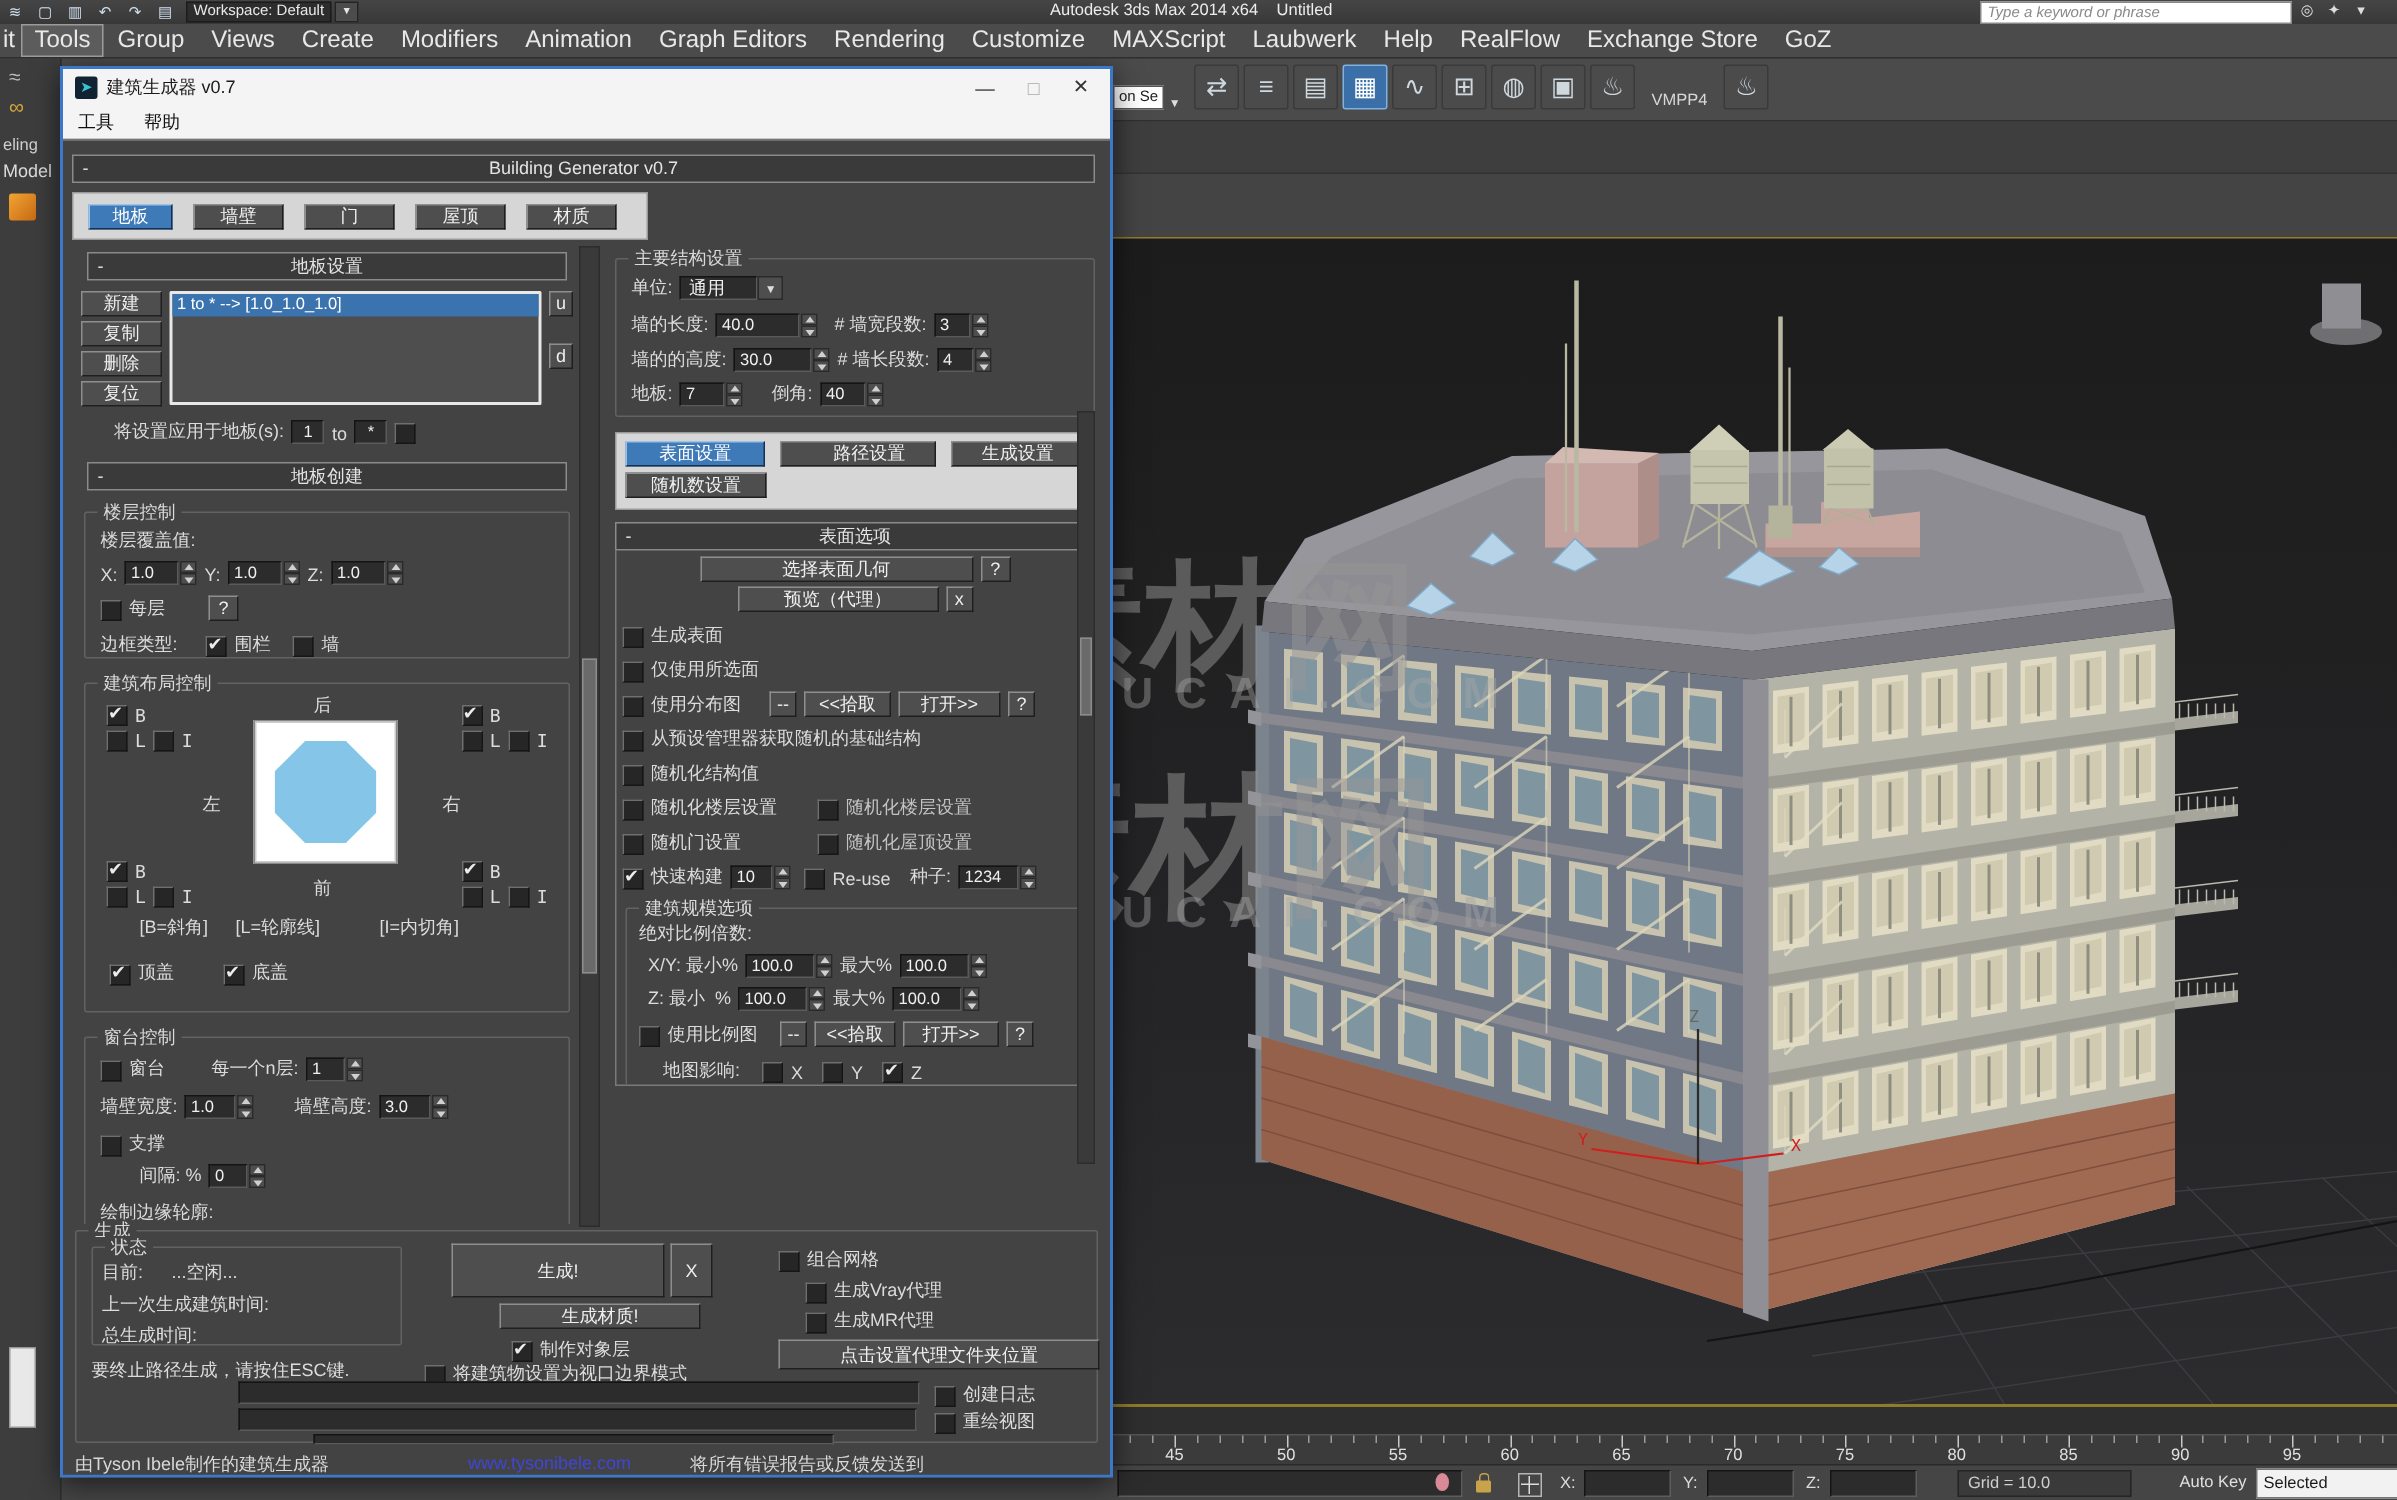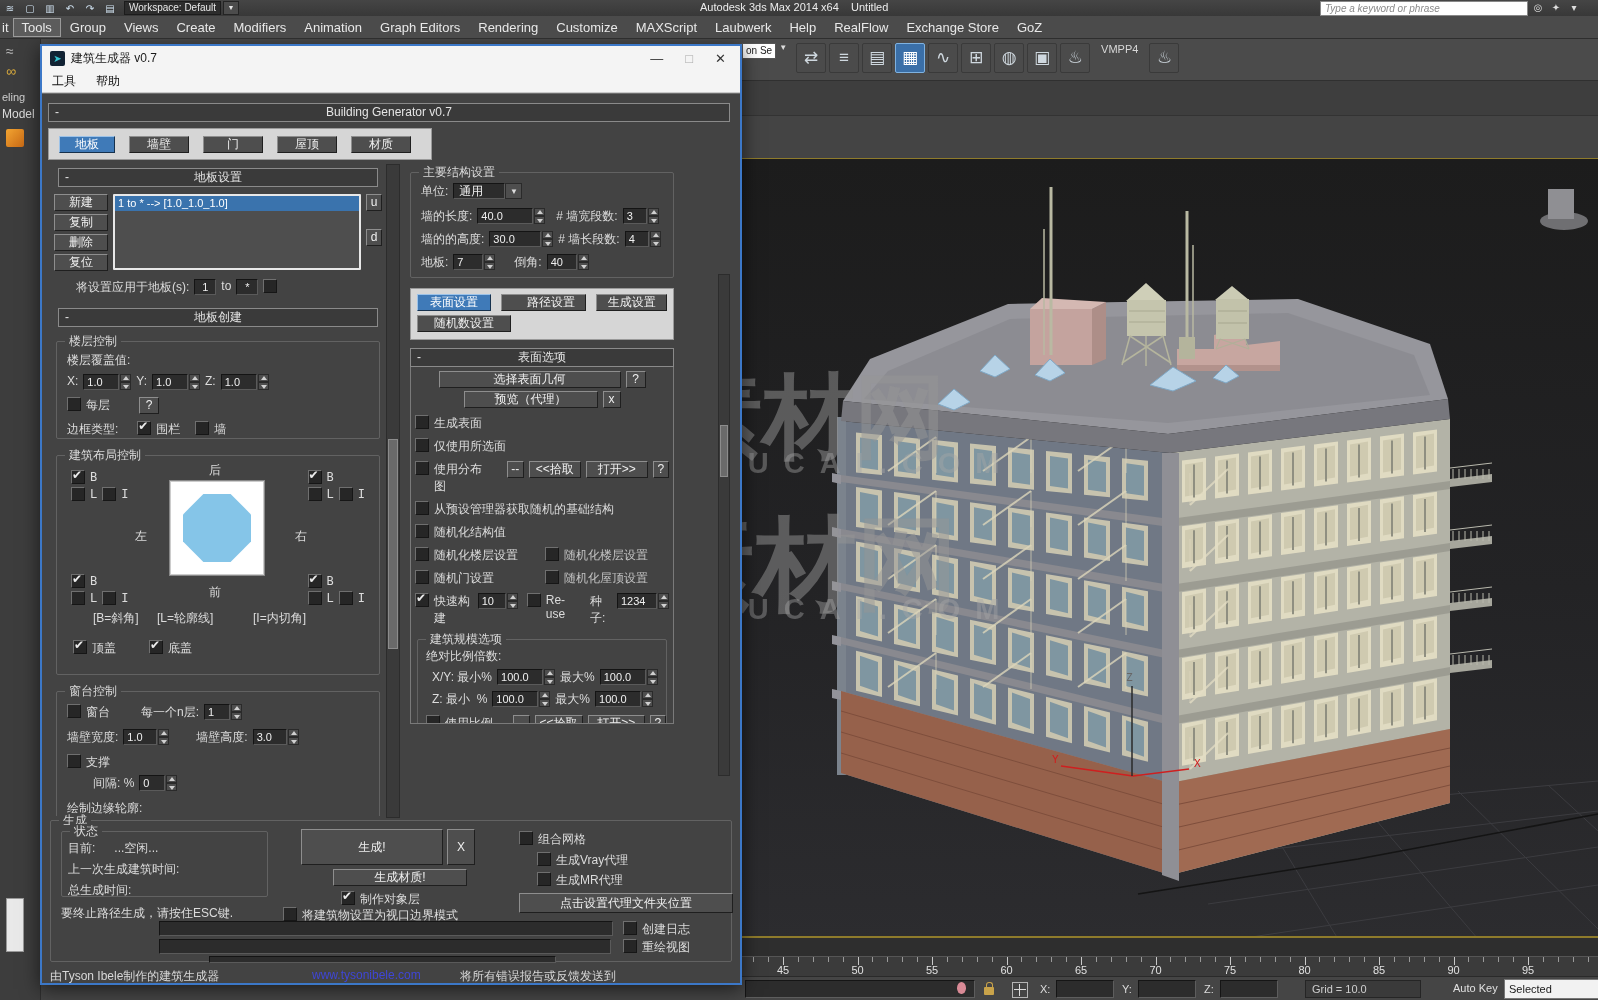"it" #menubar { font-size: 13px -> 16px }
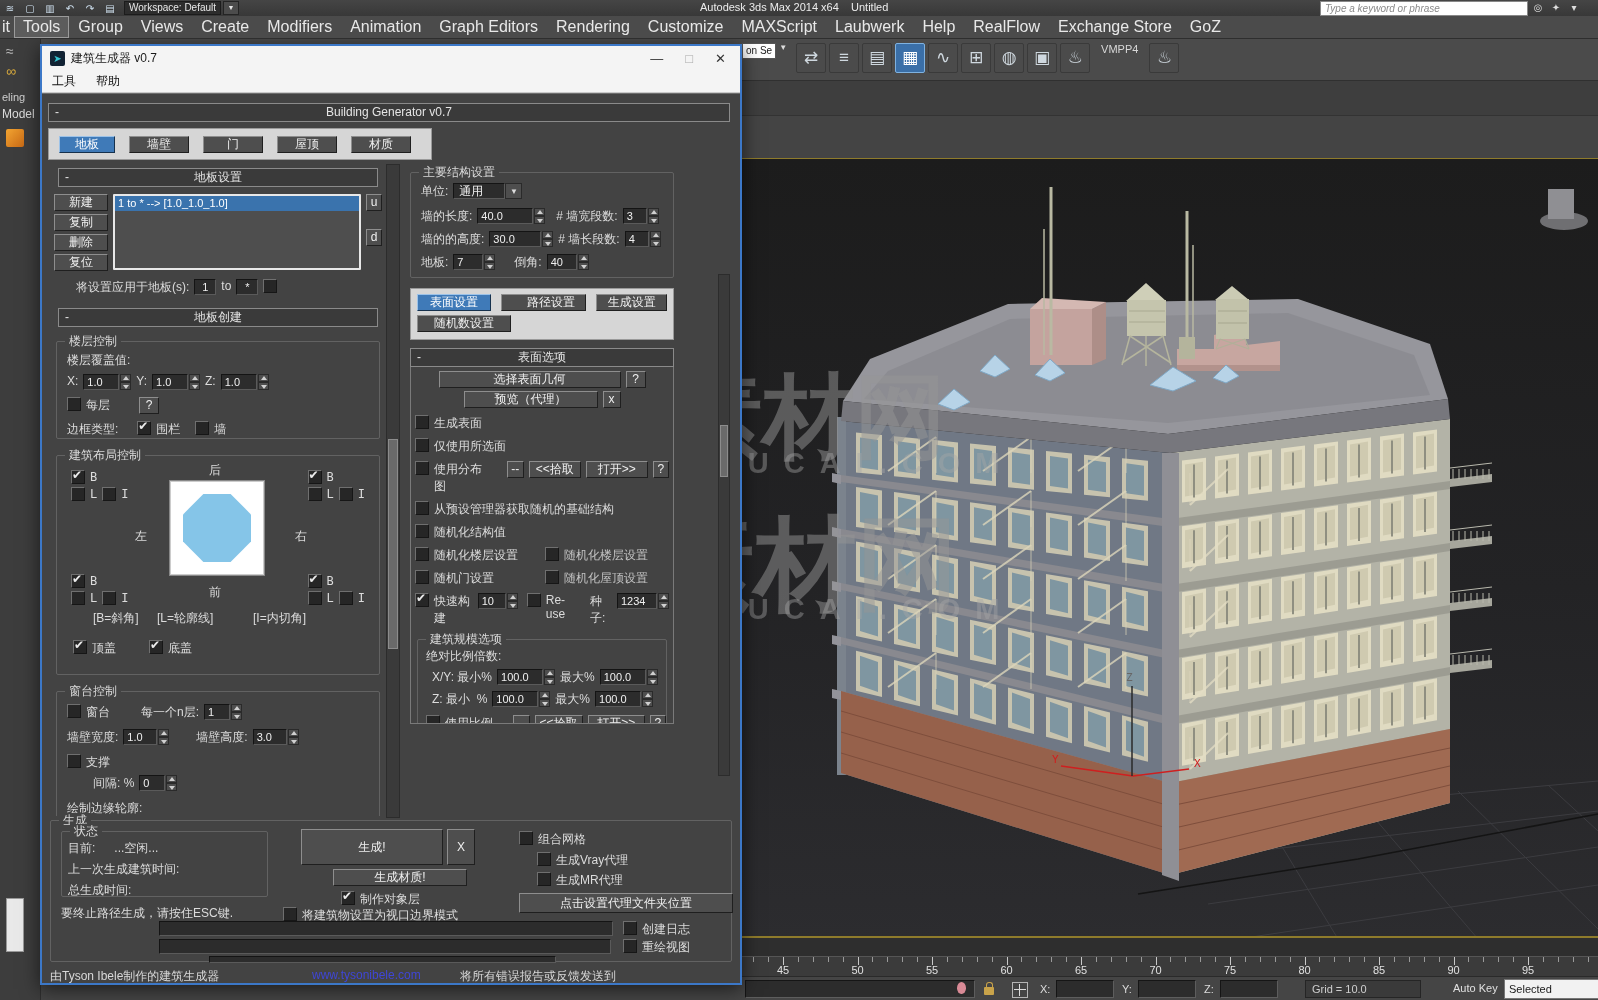"on Se" #tb-right { align-items: flex-start -> flex-end }
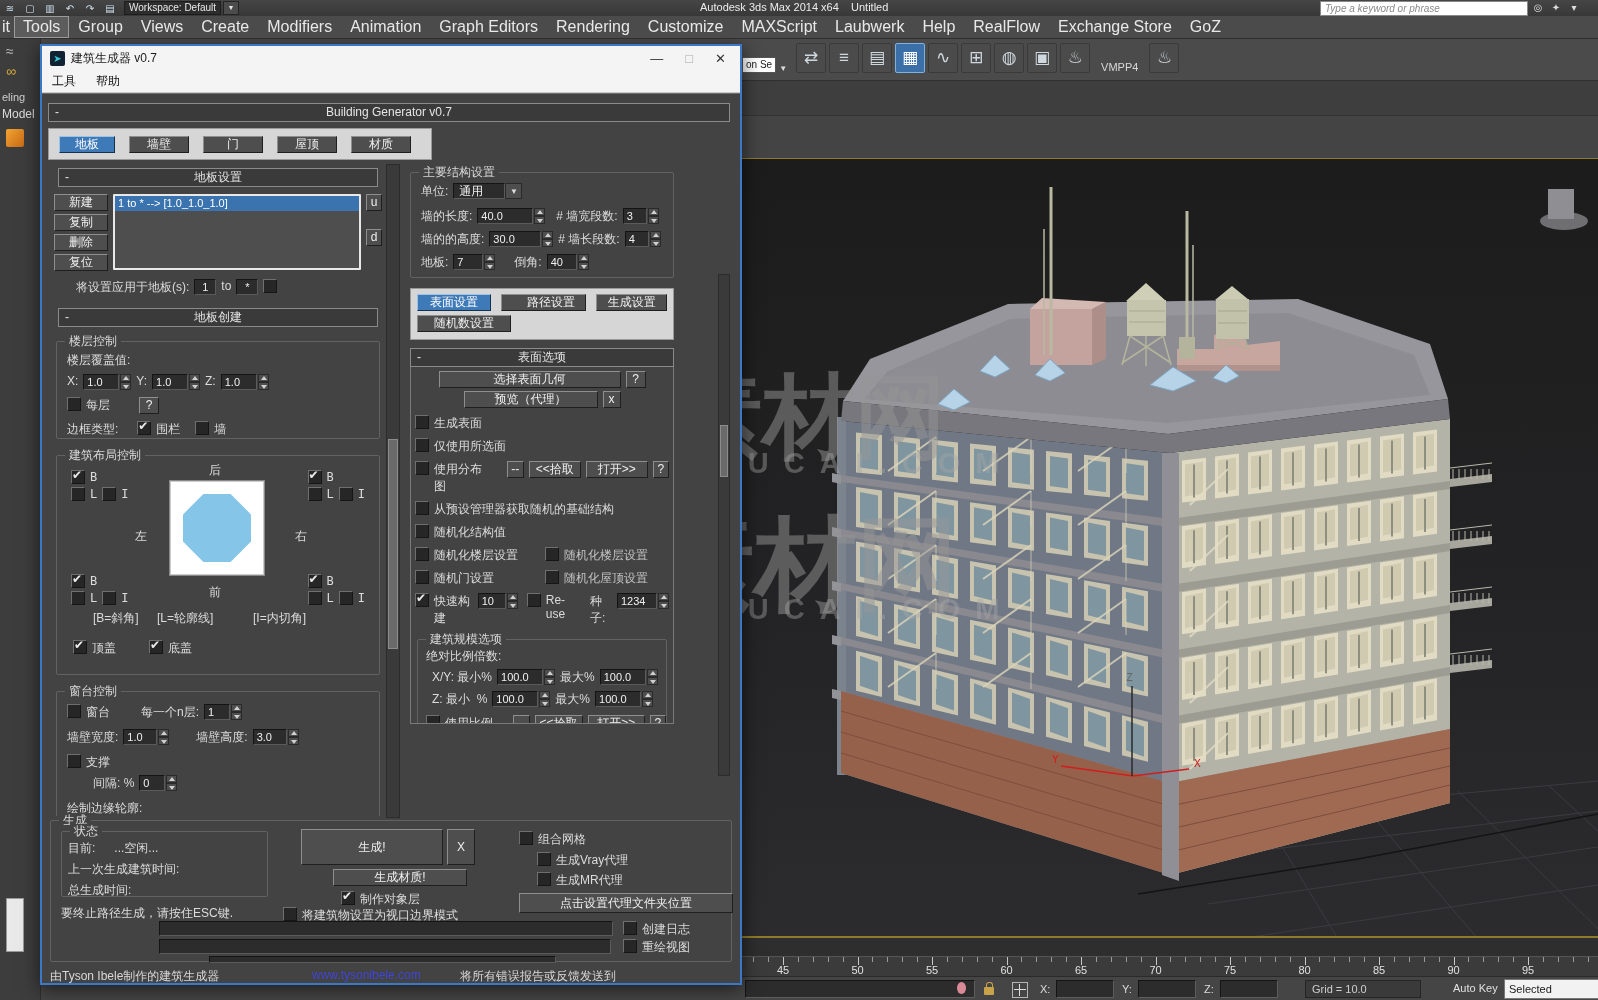"主要结构设置" div { width: 264px -> 320px }
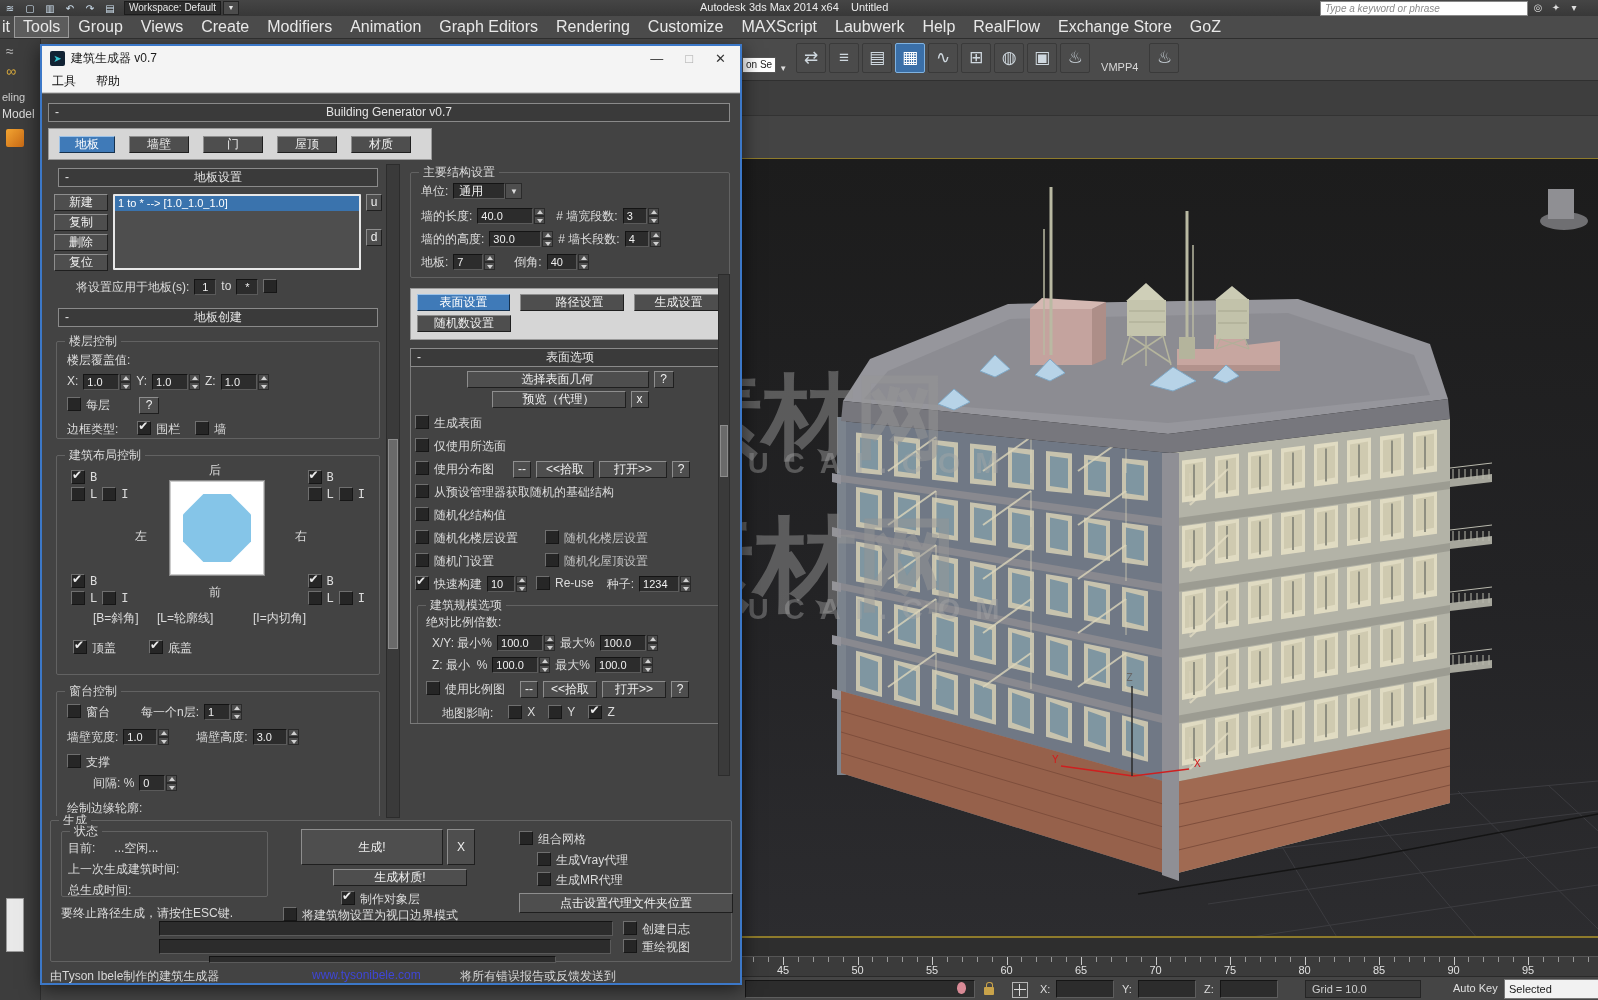"单位:" .row { align-items: flex-start -> flex-end }
